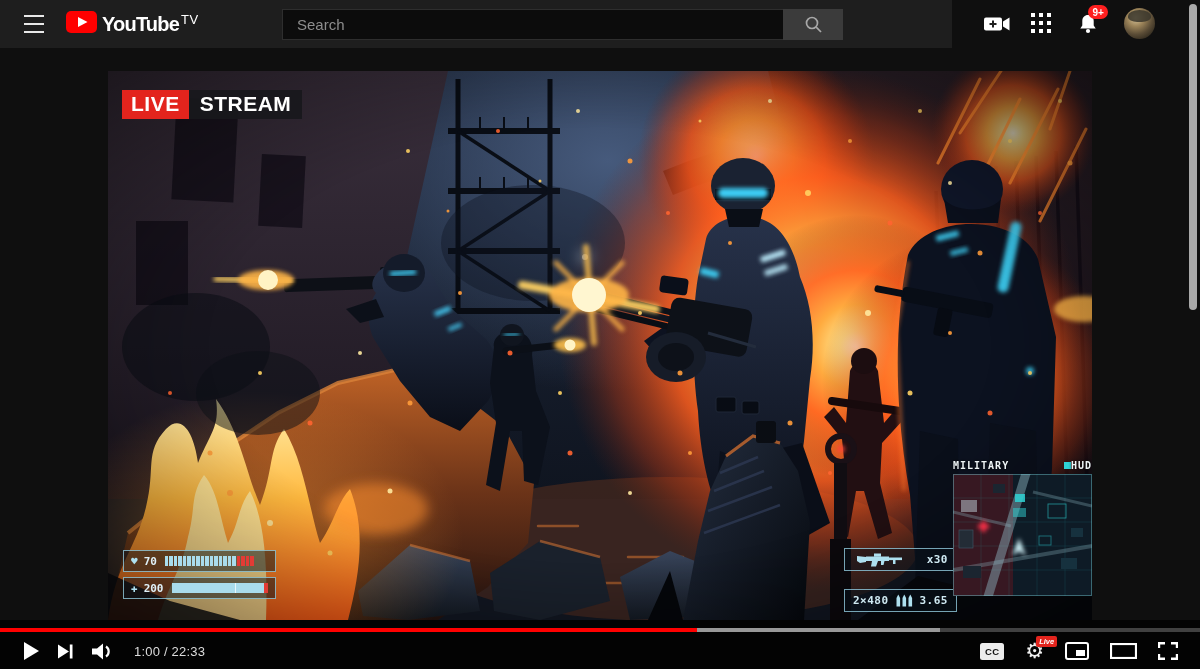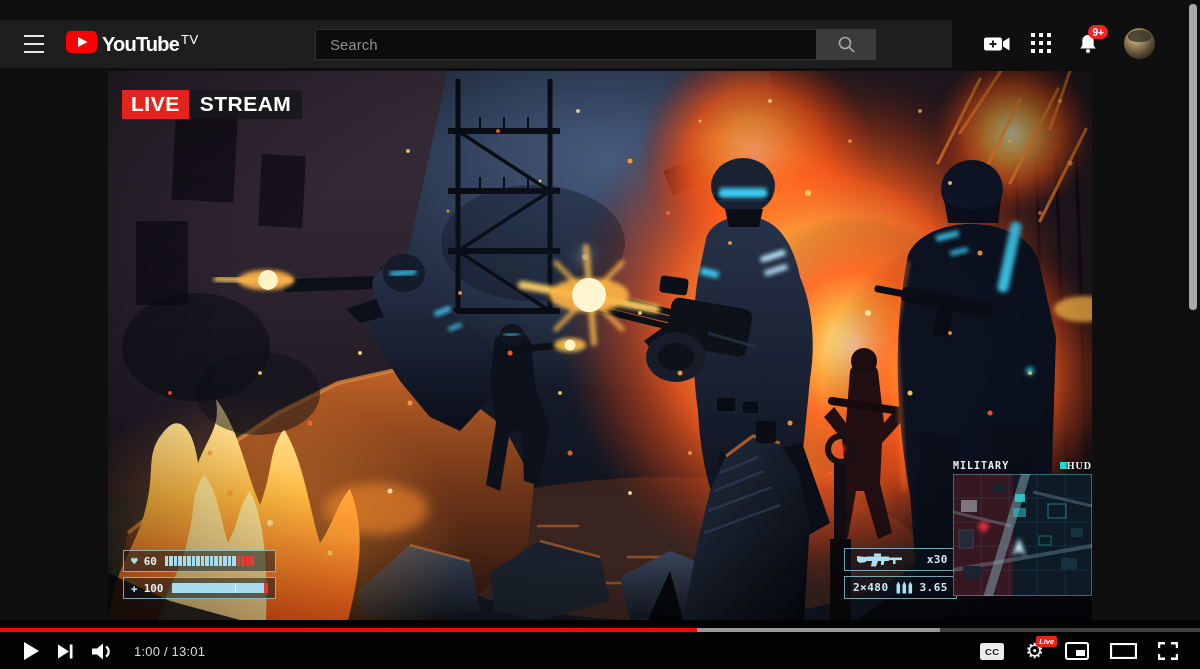"YouTube" .topbar { margin-top: 20px -> none }
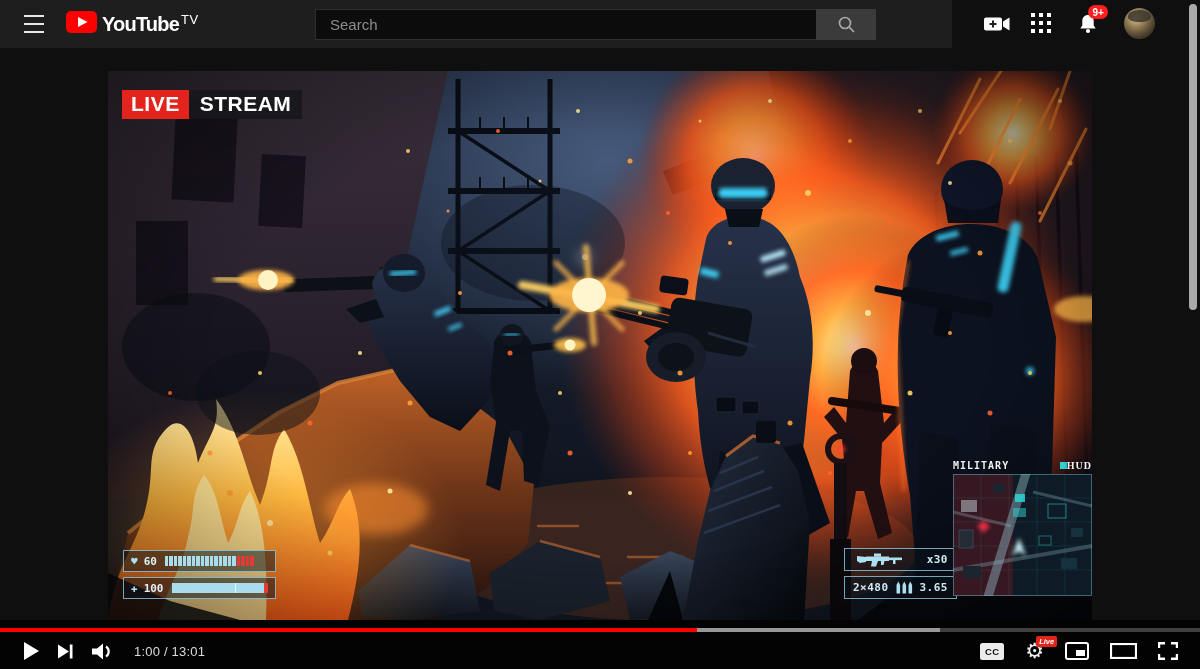"Search" .searchwrap { left: 315px -> 282px }
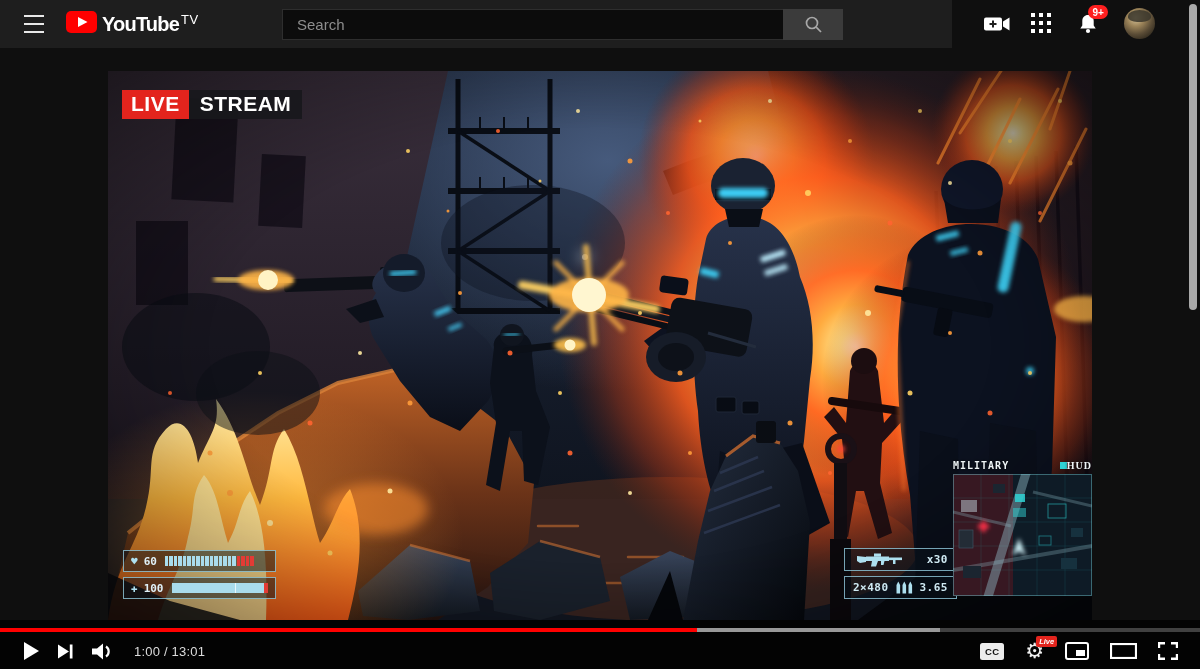"HUD" .mm-hud { font-family: Liberation Serif, serif -> none }
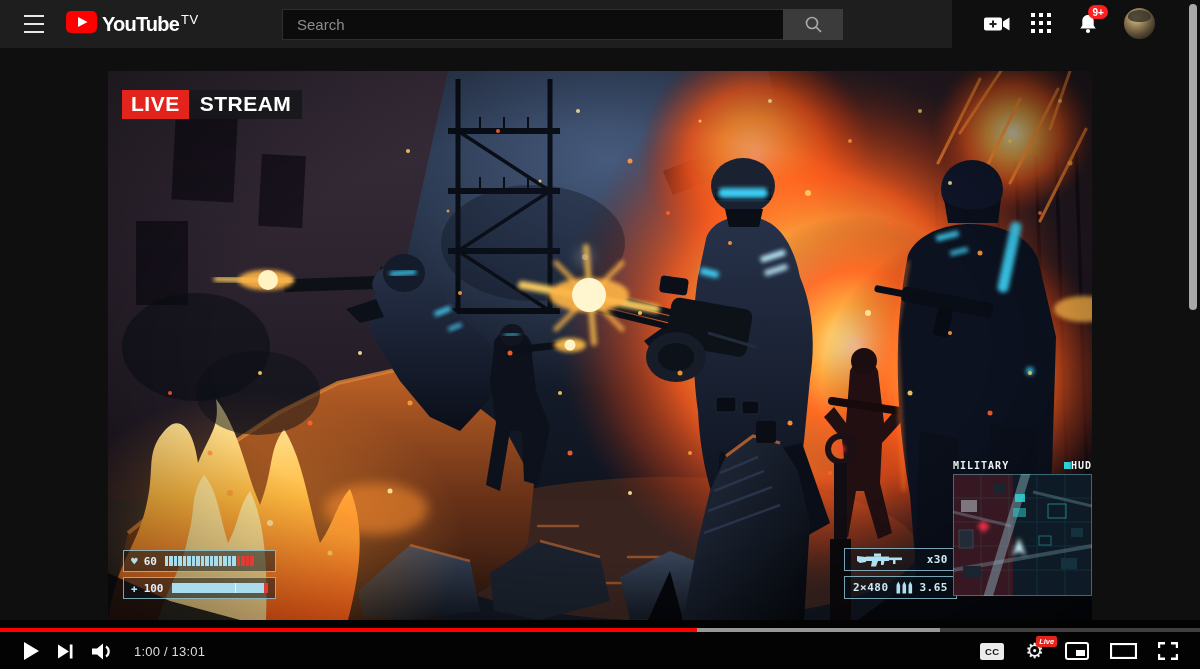"60" span { text: 60 -> 70 }
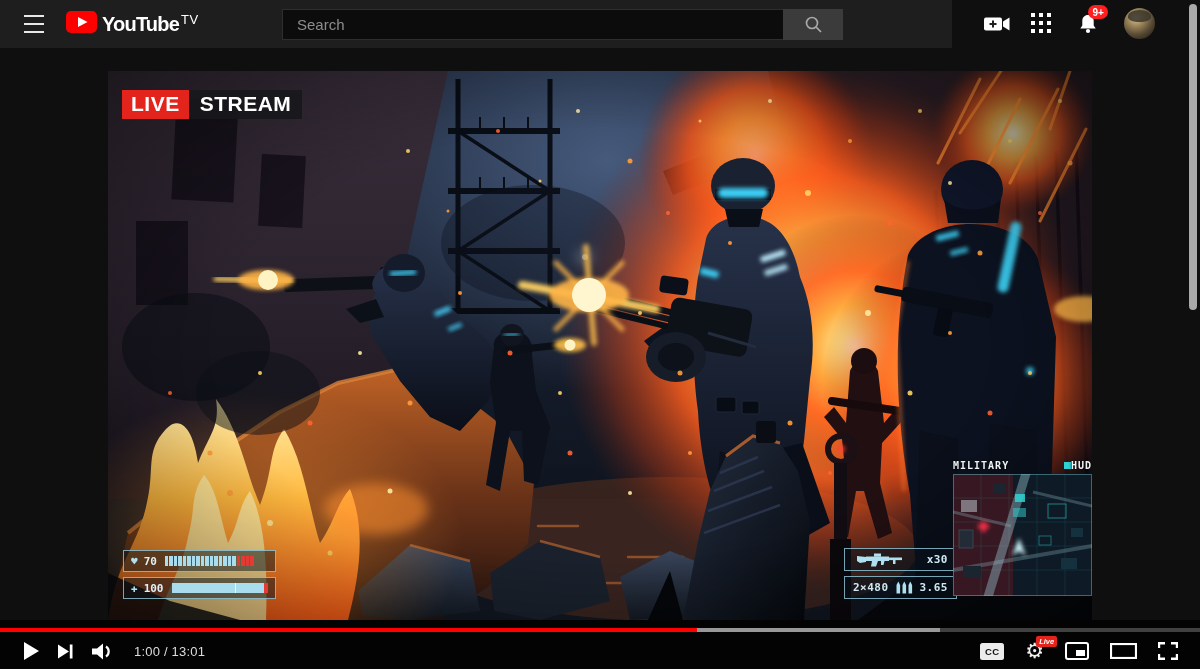"x30" .hud-ammo { gap: 5px -> 18px }
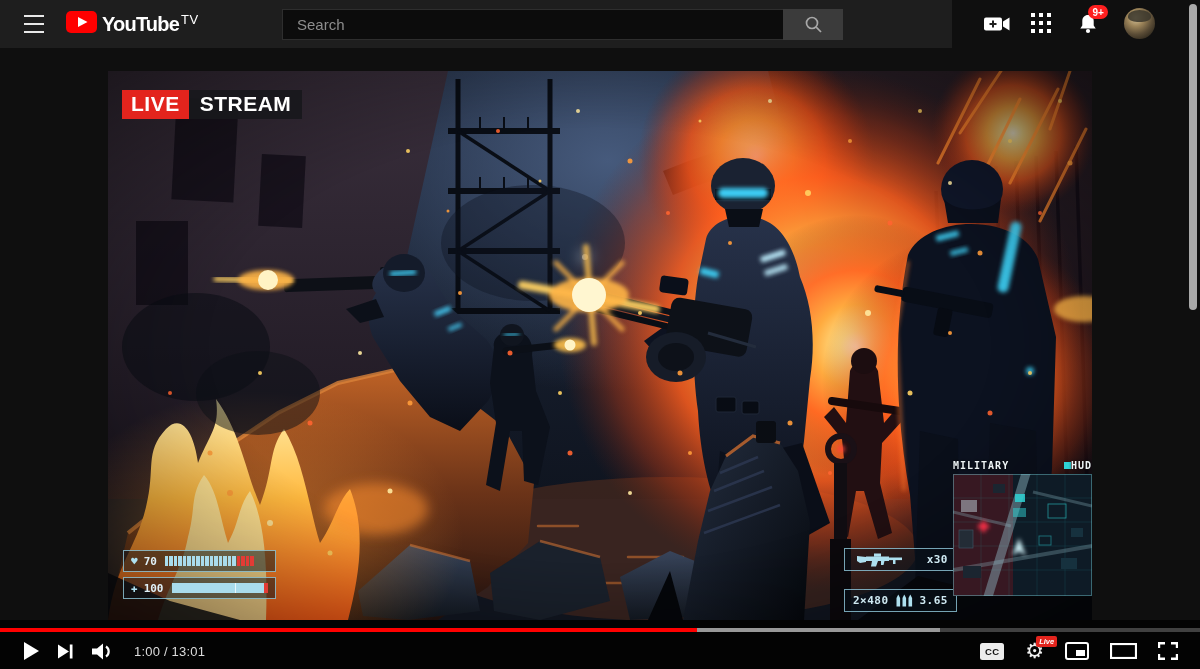"100" span { text: 100 -> 200 }
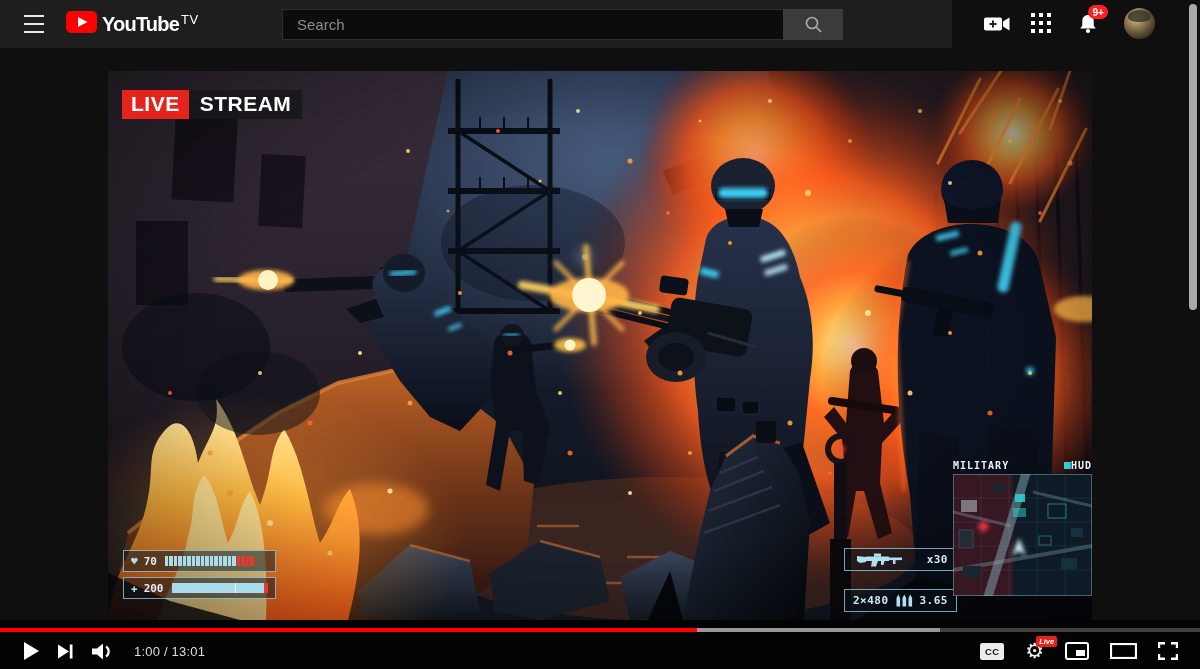"1:00 / 13:01" span.time { text: 13:01 -> 22:33 }
